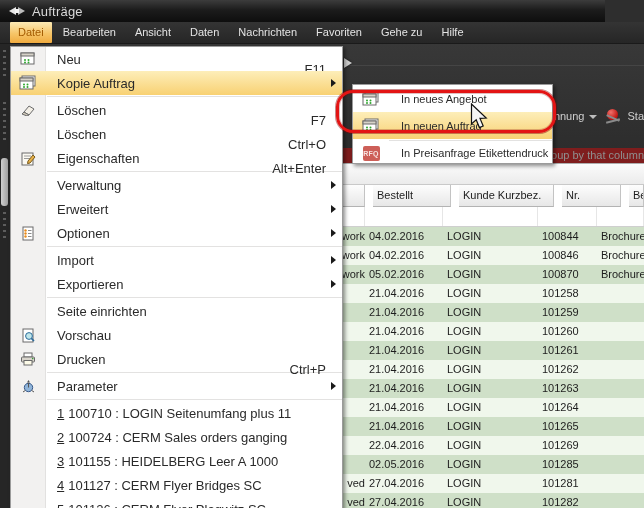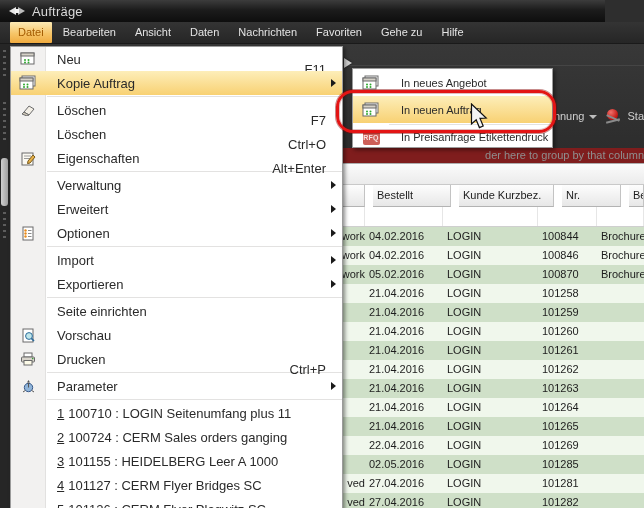"In neues Angebot" .submenu { top: 68px -> 84px }
